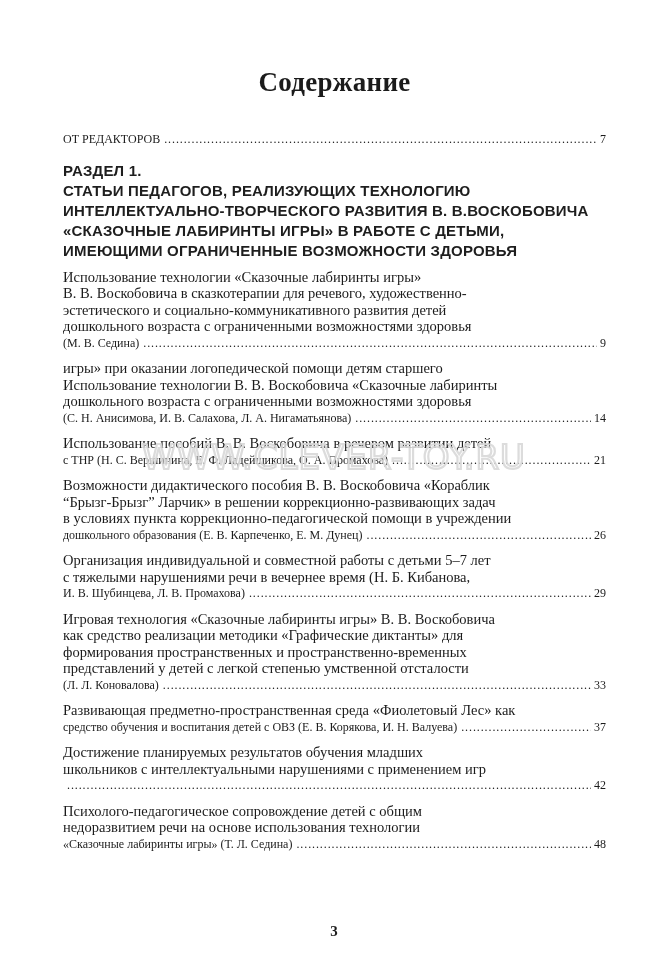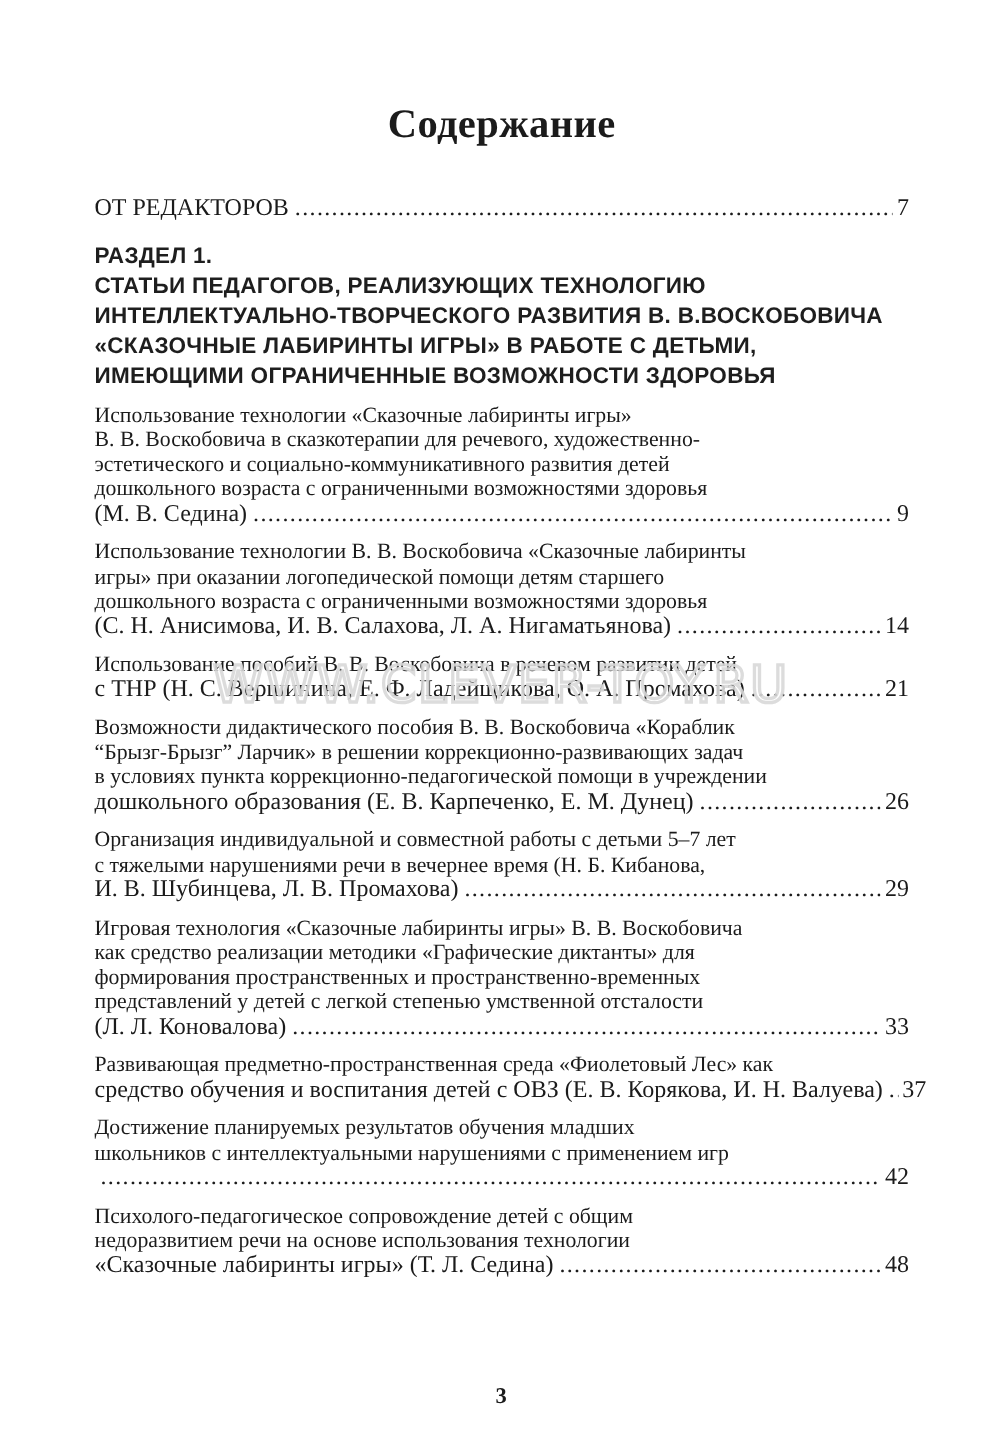"ОТ РЕДАКТОРОВ" .toc-row { font-size: 16px -> 12px }
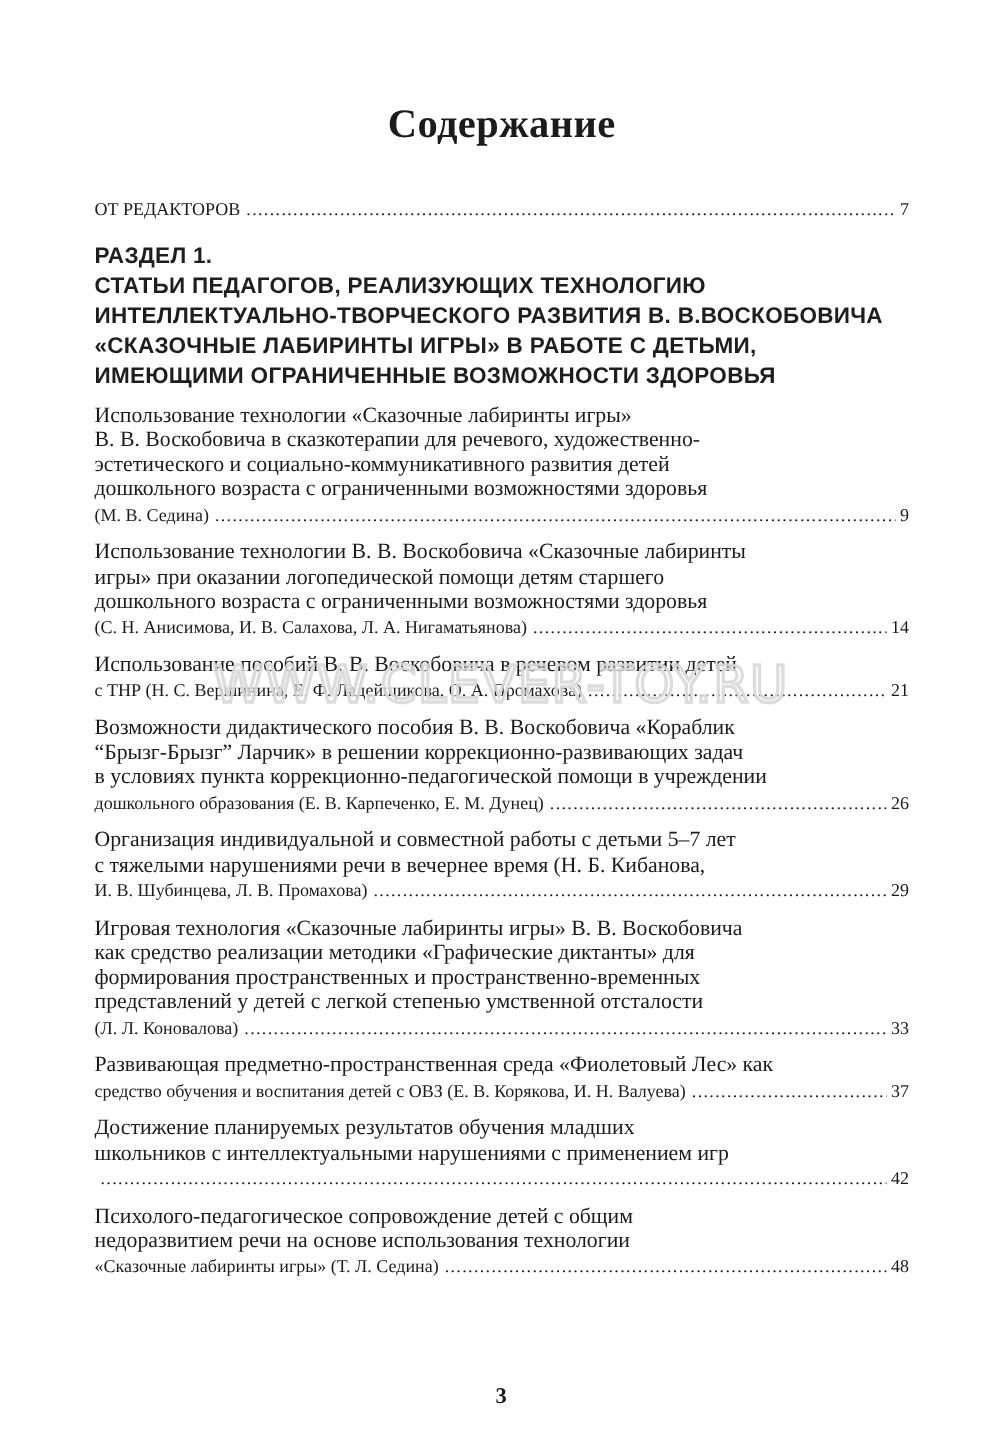"Использование технологии В. В." div.toc-line { order: before "игры» при оказании логопедической помощи" -> after "игры» при оказании логопедической помощи" }
